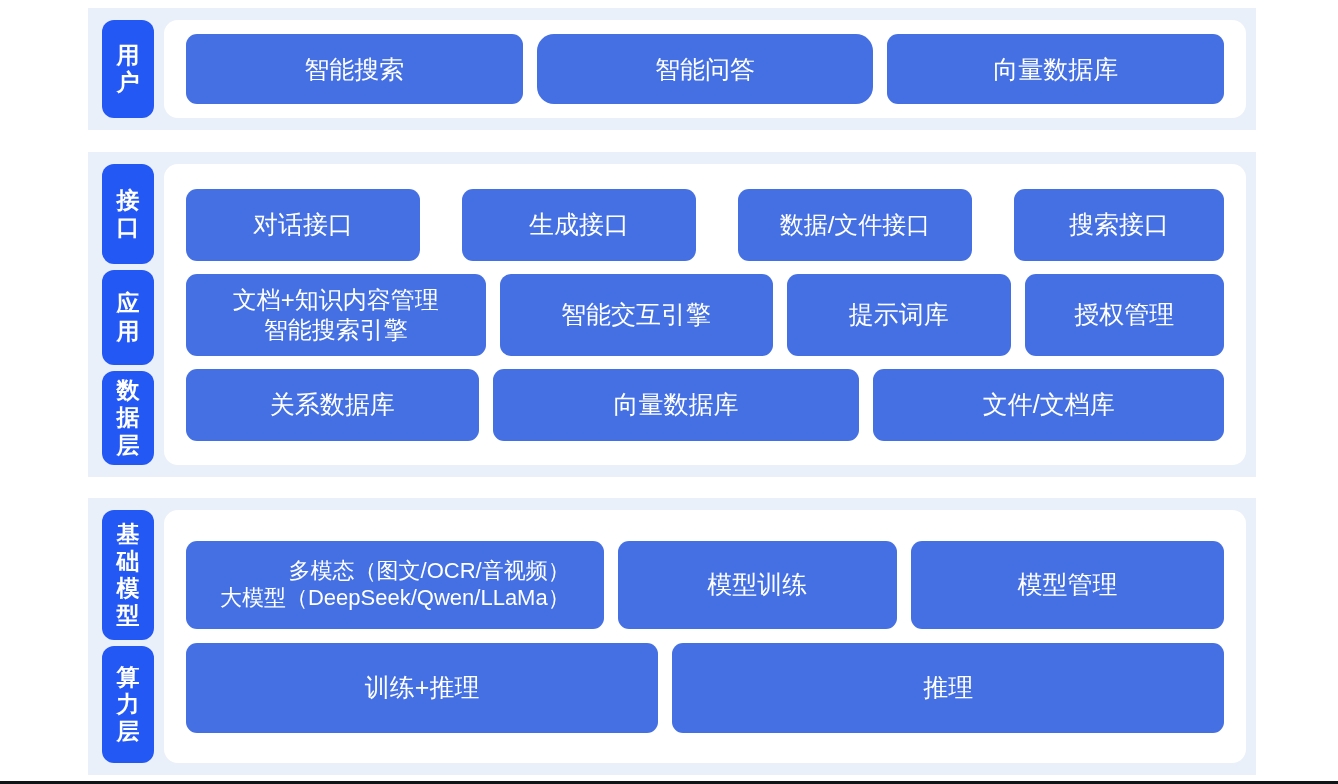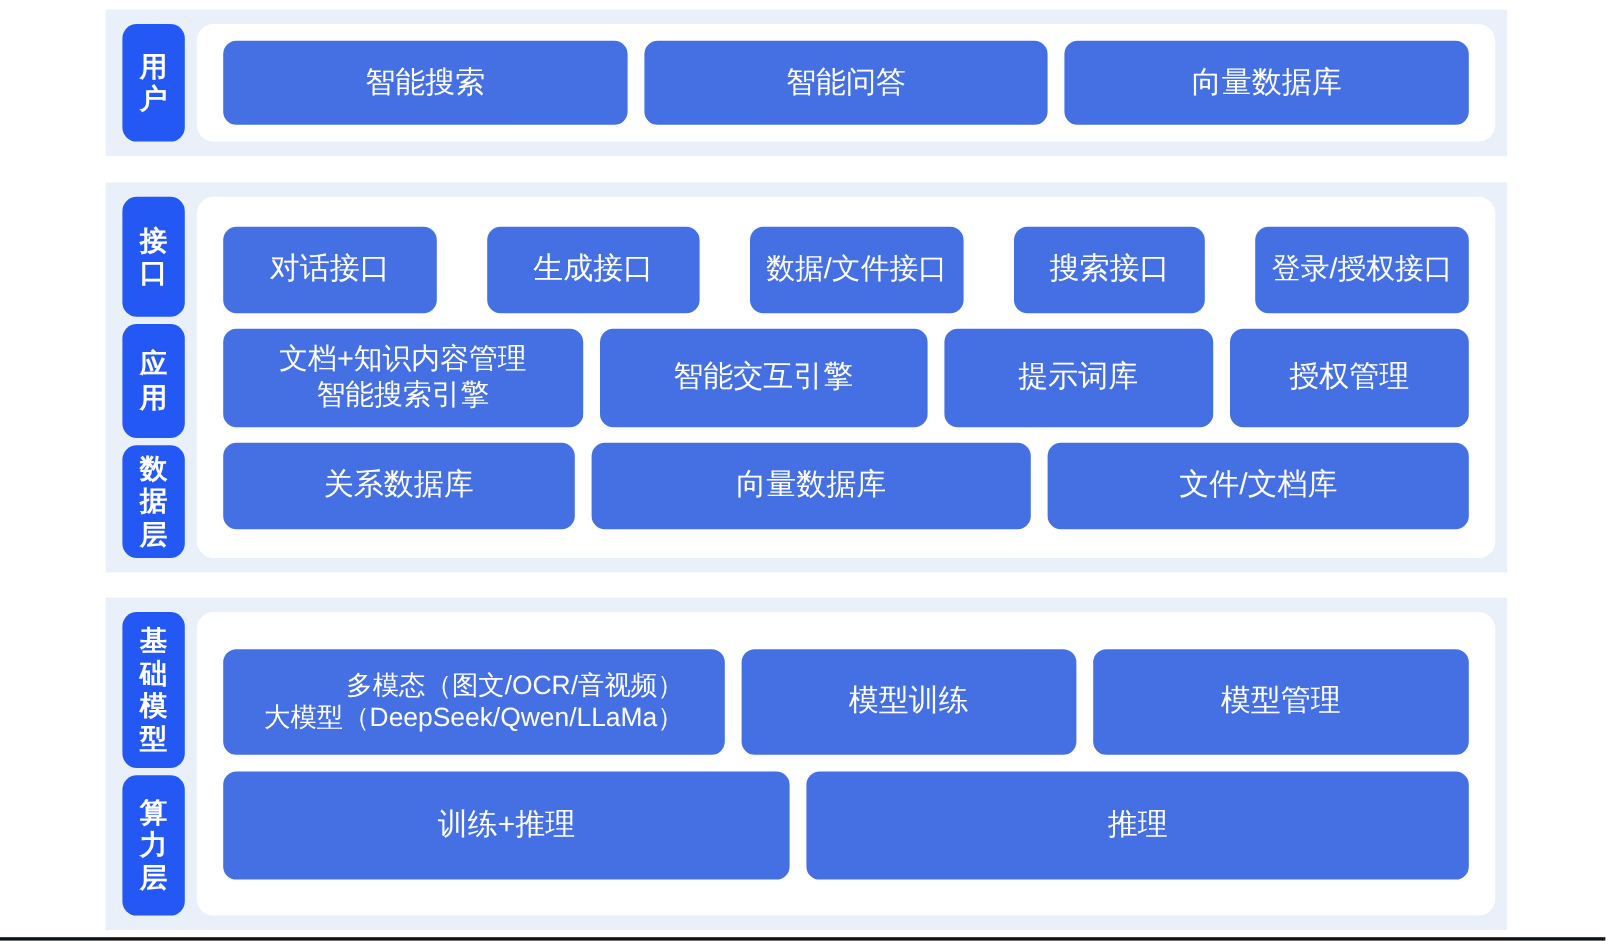"智能问答" .w-qa { border-radius: none -> 17px }
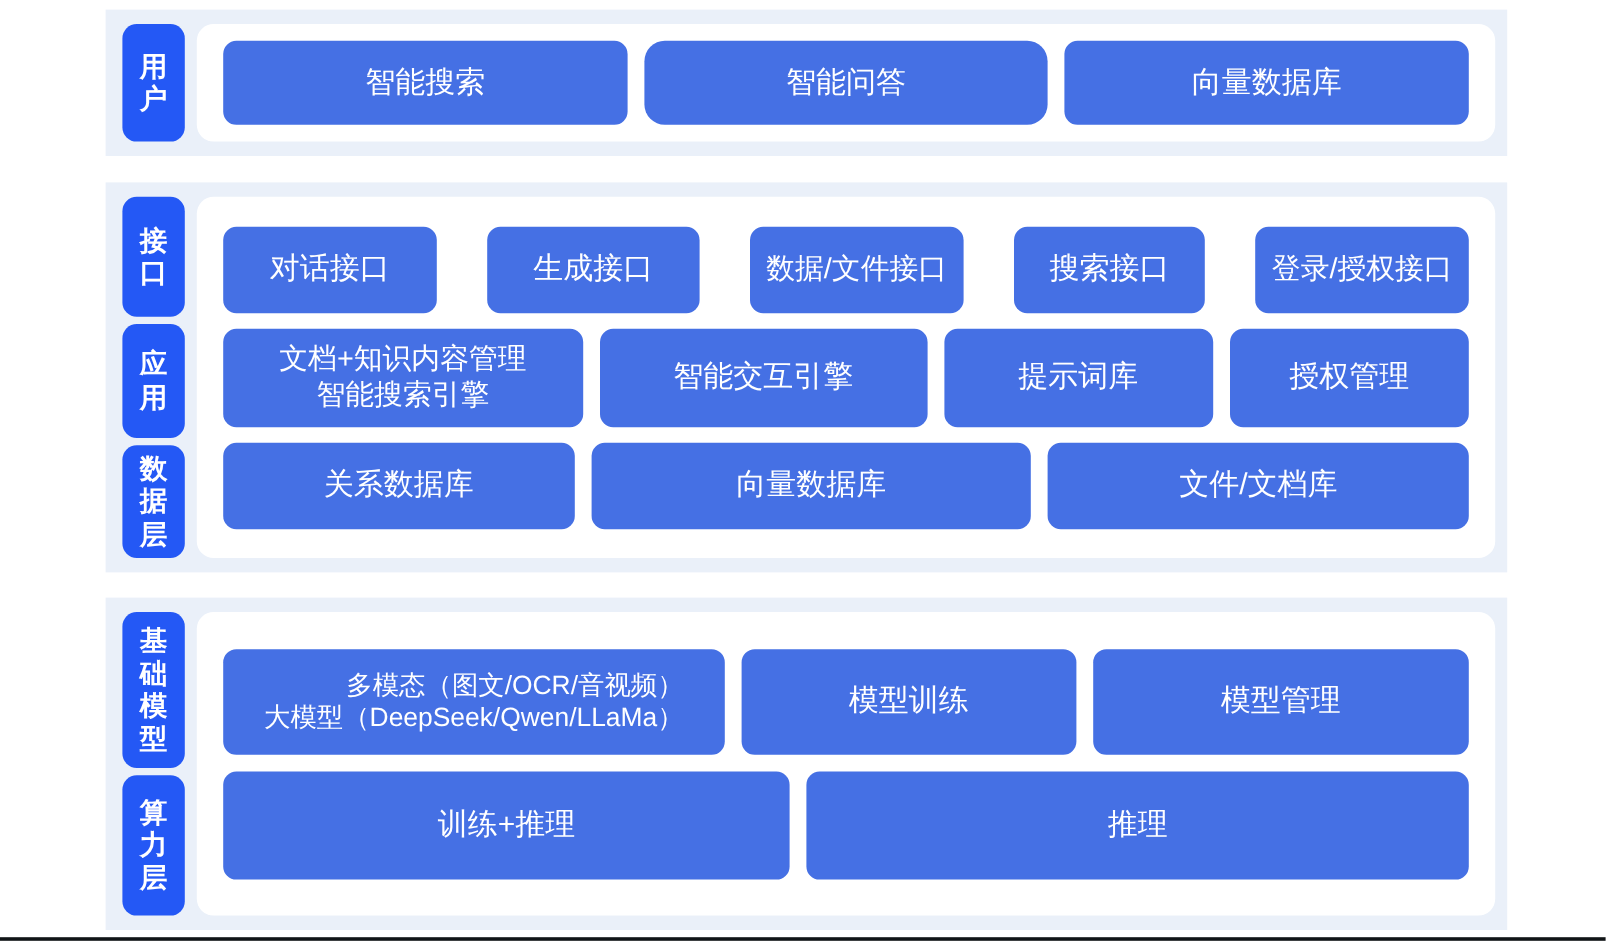"登录/授权接口" div.card { html: <div>登录/授权接口</div> -> none }
